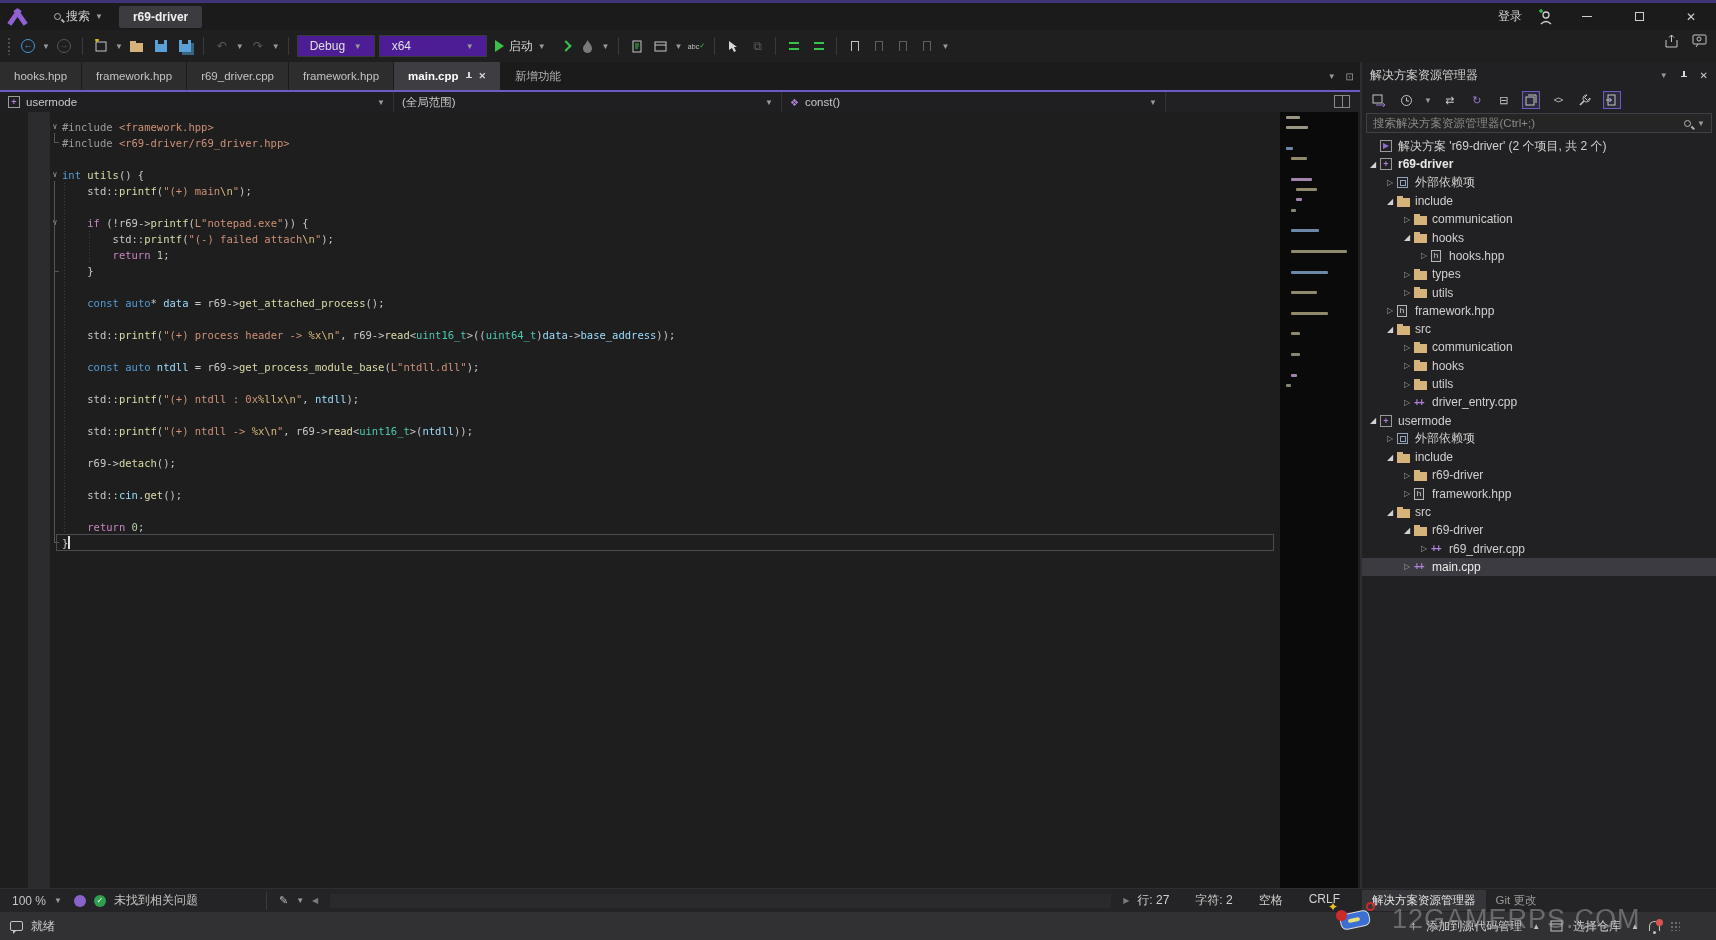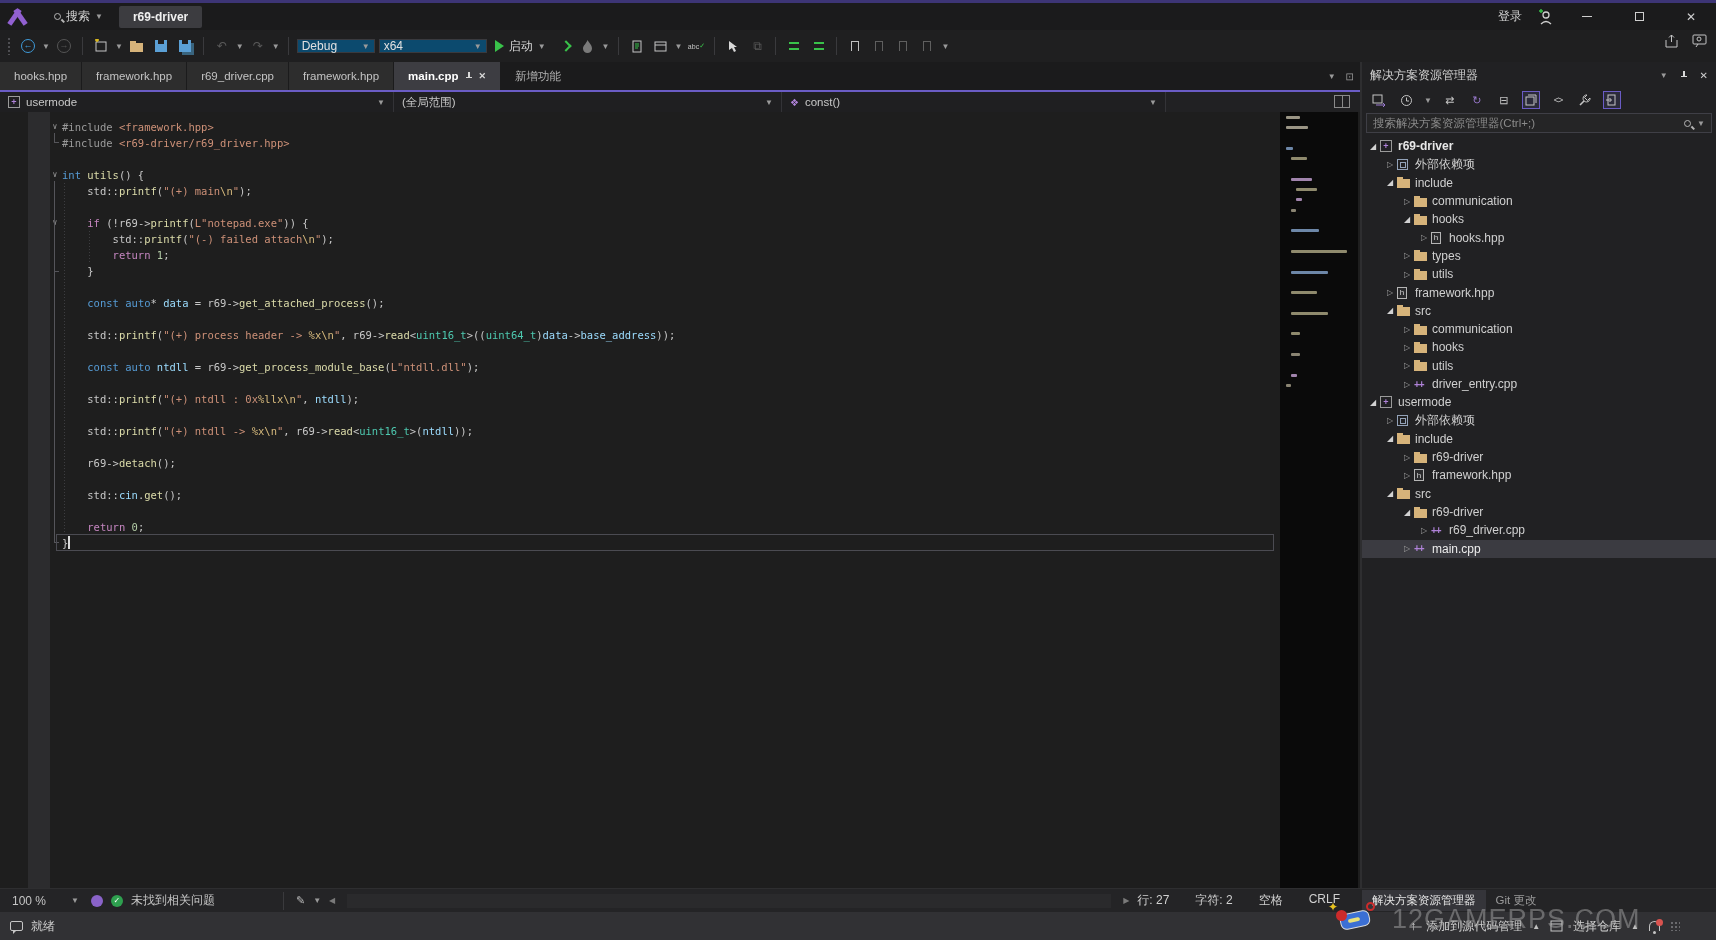"Debug" .combo { background: #0c4a6e -> #4c1d95; height: 14px -> 22px; padding: 0 4px -> 0 12px }
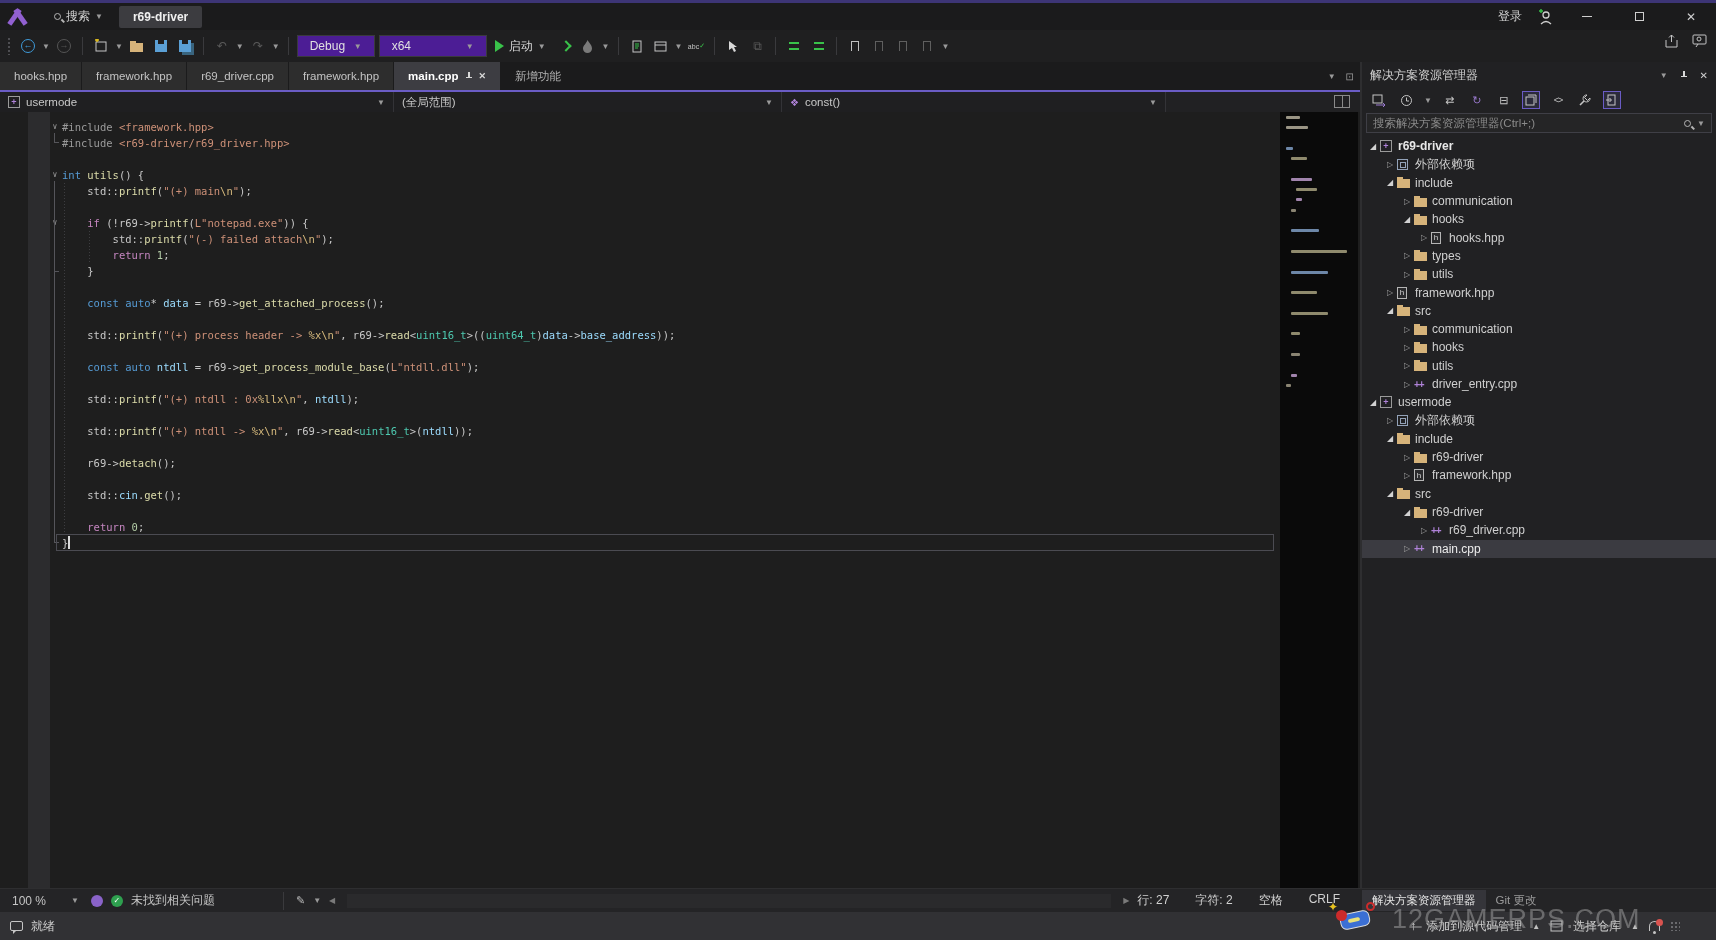"解决方案 'r69-driver' (2 个项目, 共" div.tree-row { html: none -> <div> <span></span> <span></span> <span> <span></span> </span> <span>解决方案 'r69-driver' (2 个项目, 共 2 个)</span> </div> }
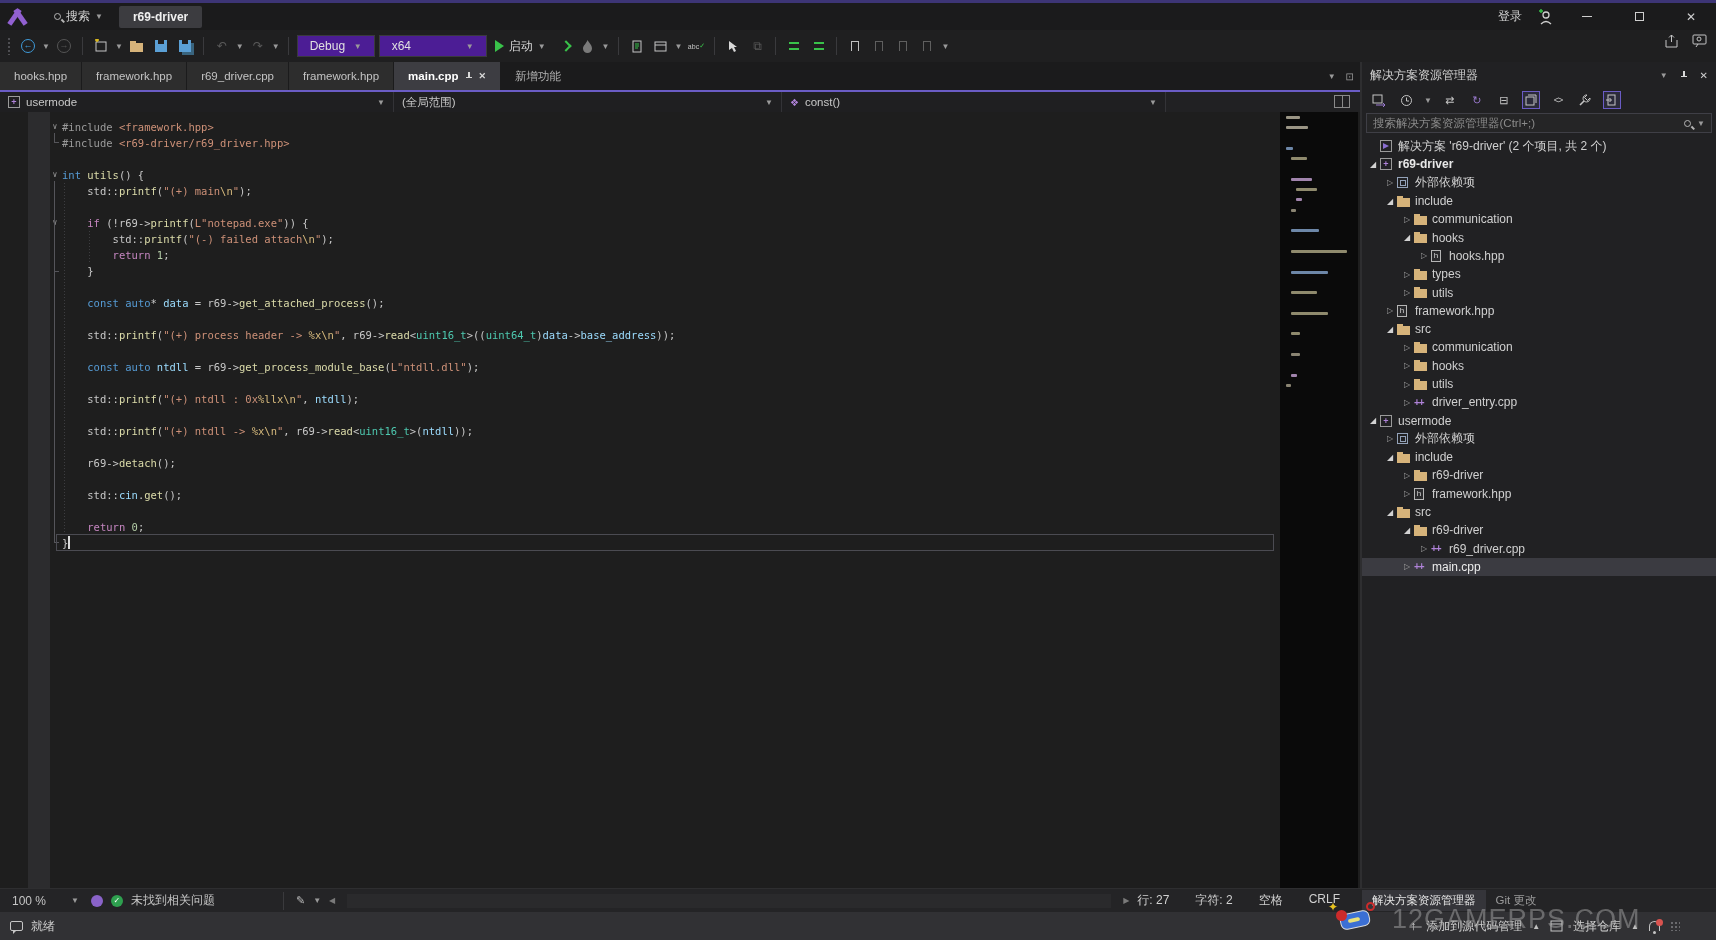"100 %" #zoom-select { gap: 25px -> 8px }
